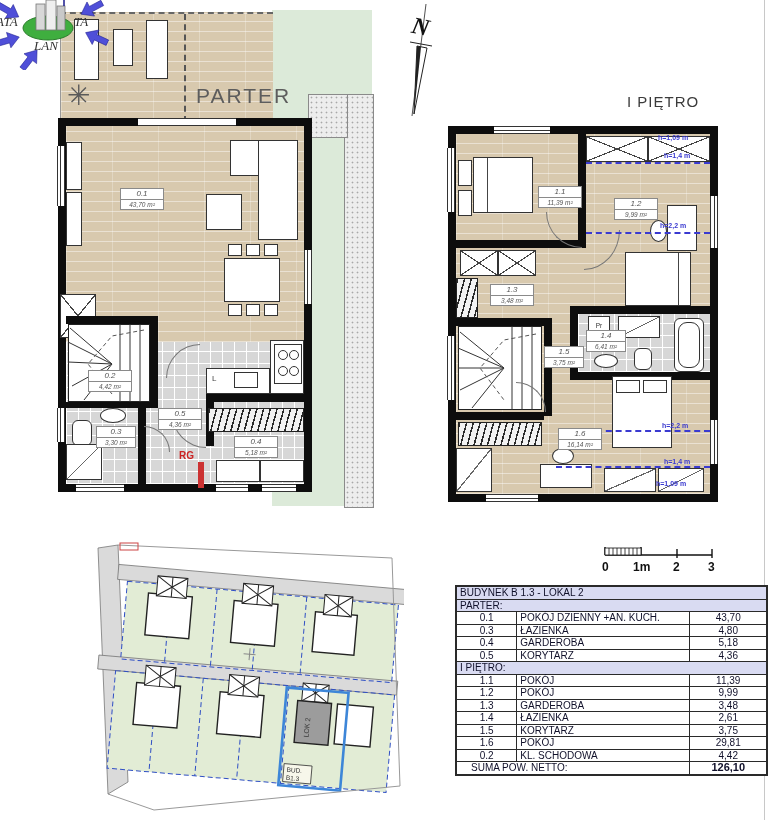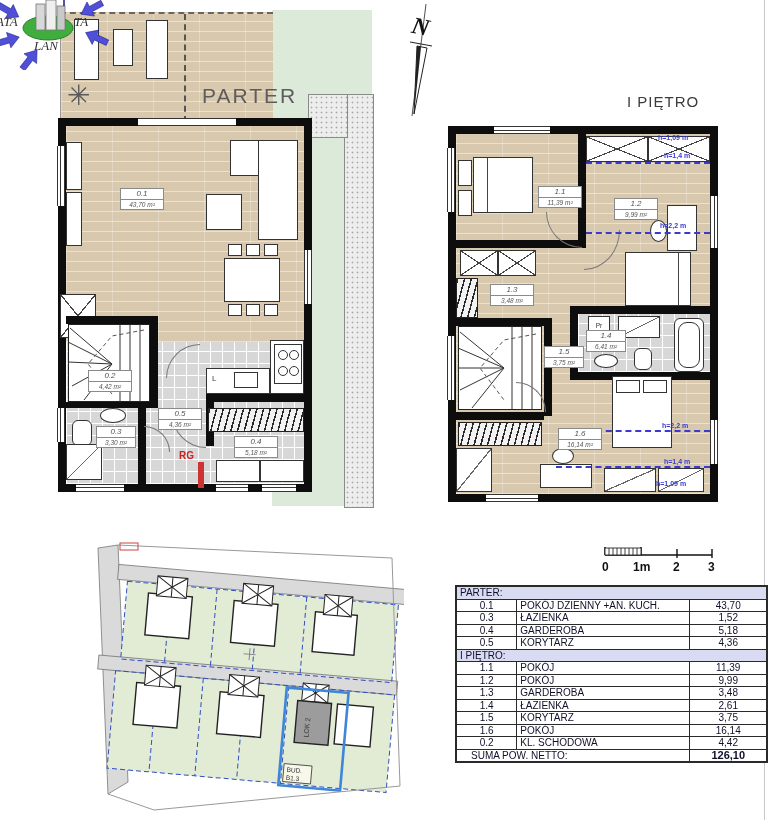"PARTER" div.a { left: 202px -> 196px }
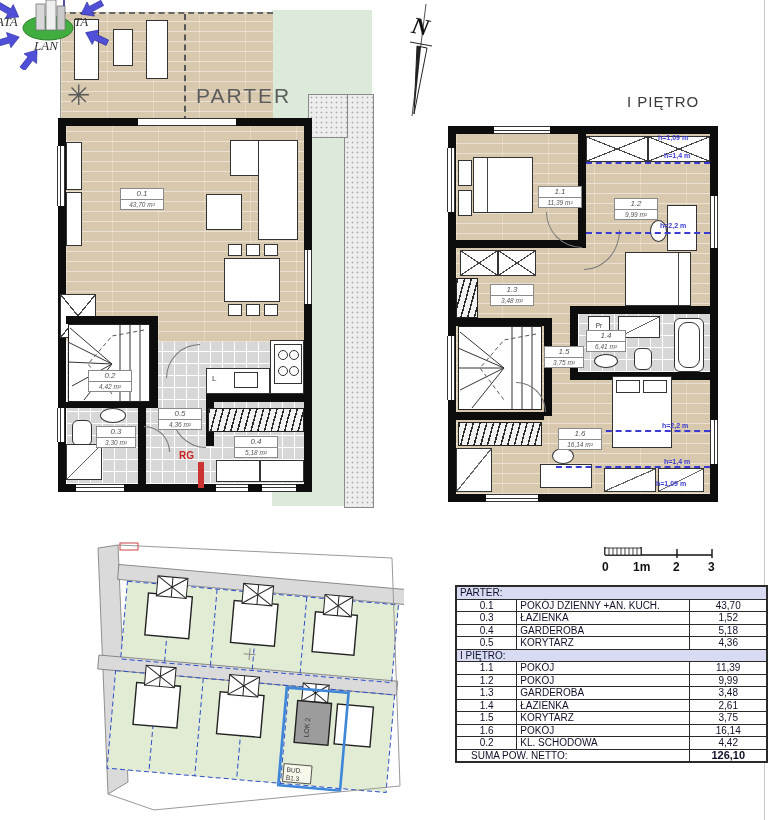"BUDYNEK B 1.3 - LOKAL" tr { html: none -> <tr> <td>BUDYNEK B 1.3 - LOKAL 2</td> </tr> }
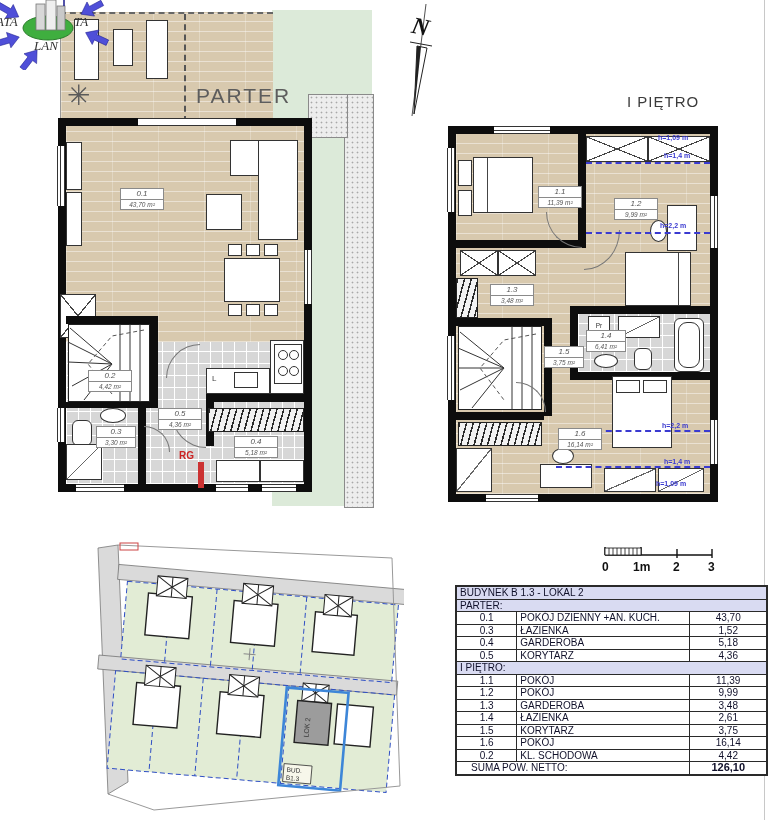"1,52" td.ar { text: 1,52 -> 4,80 }
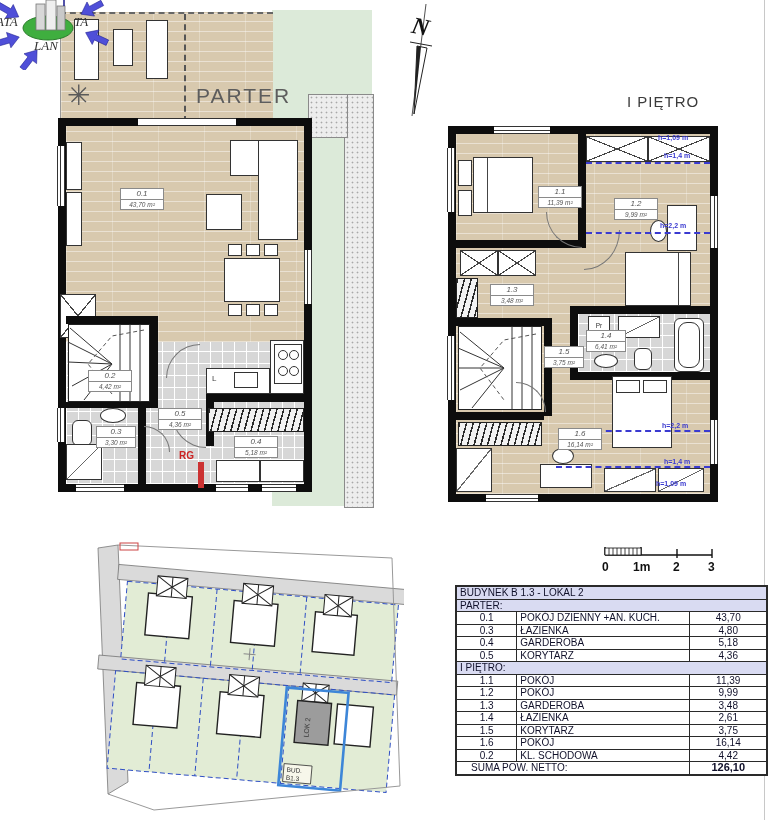"16,14" td.ar { text: 16,14 -> 29,81 }
